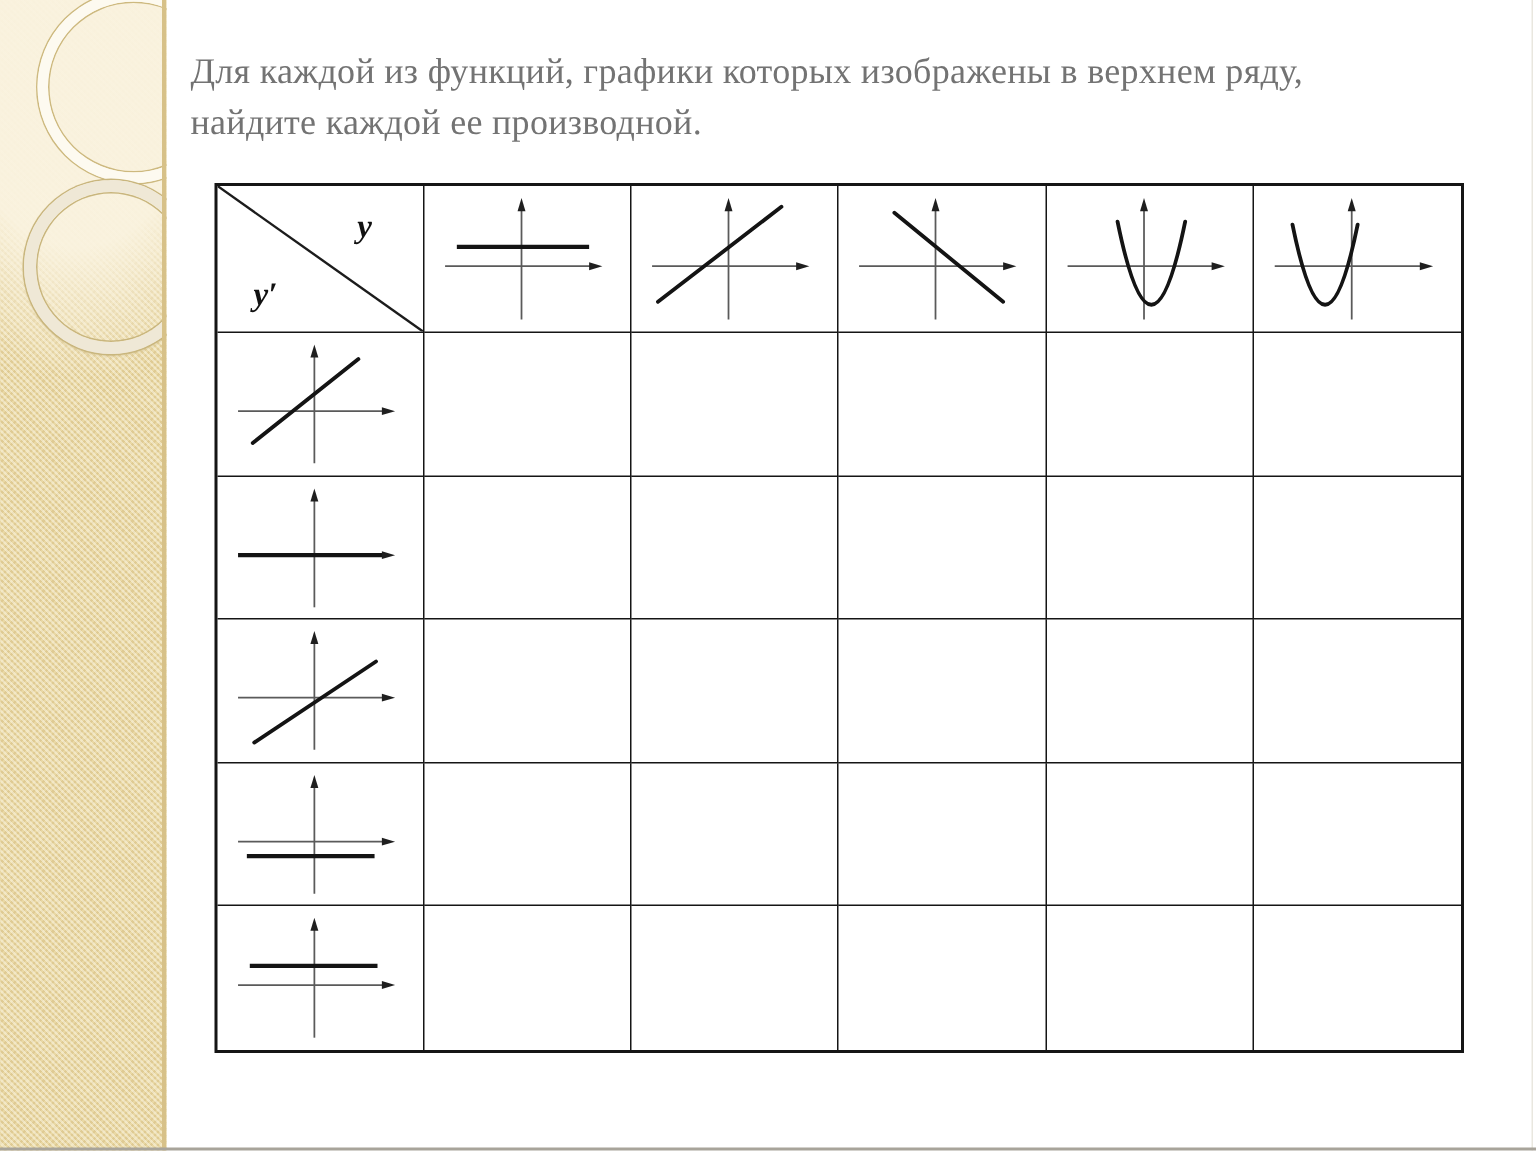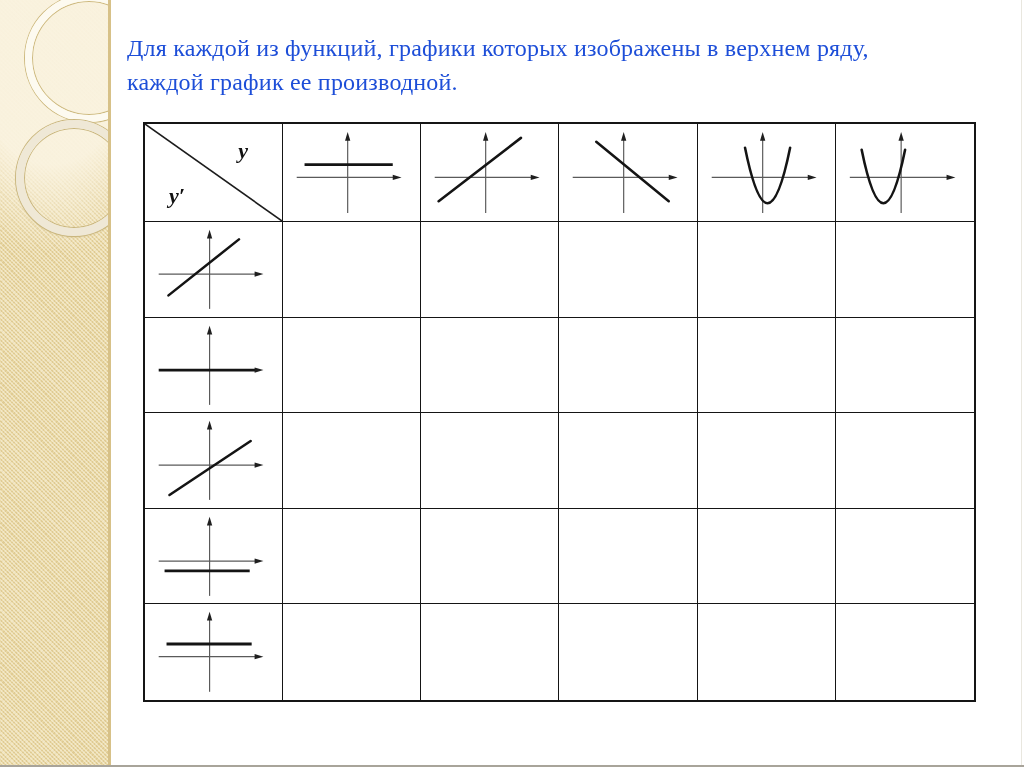"Для каждой из функций, графики" .title { color: #1d4ed8 -> #737373 }
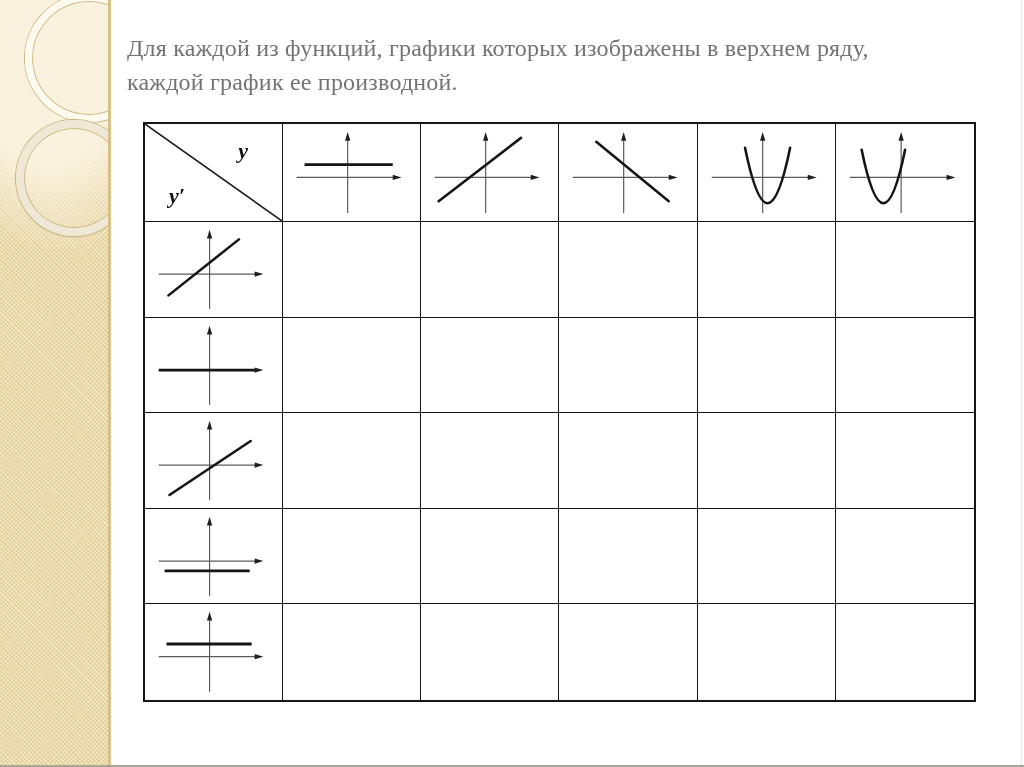"каждой график ее производной." div { text: каждой график -> найдите каждой }
